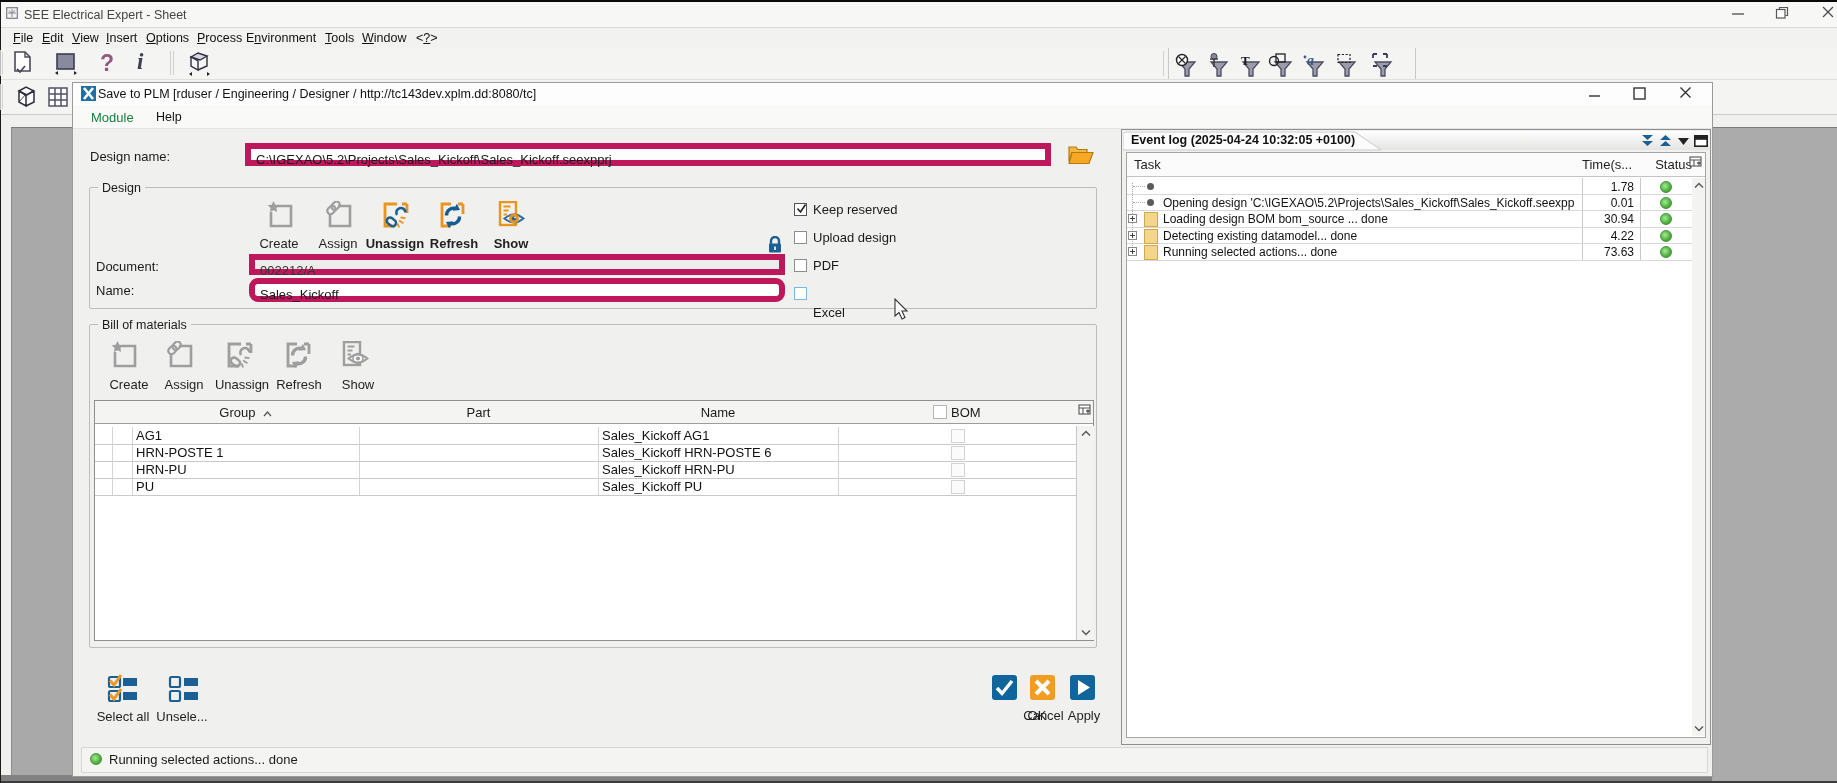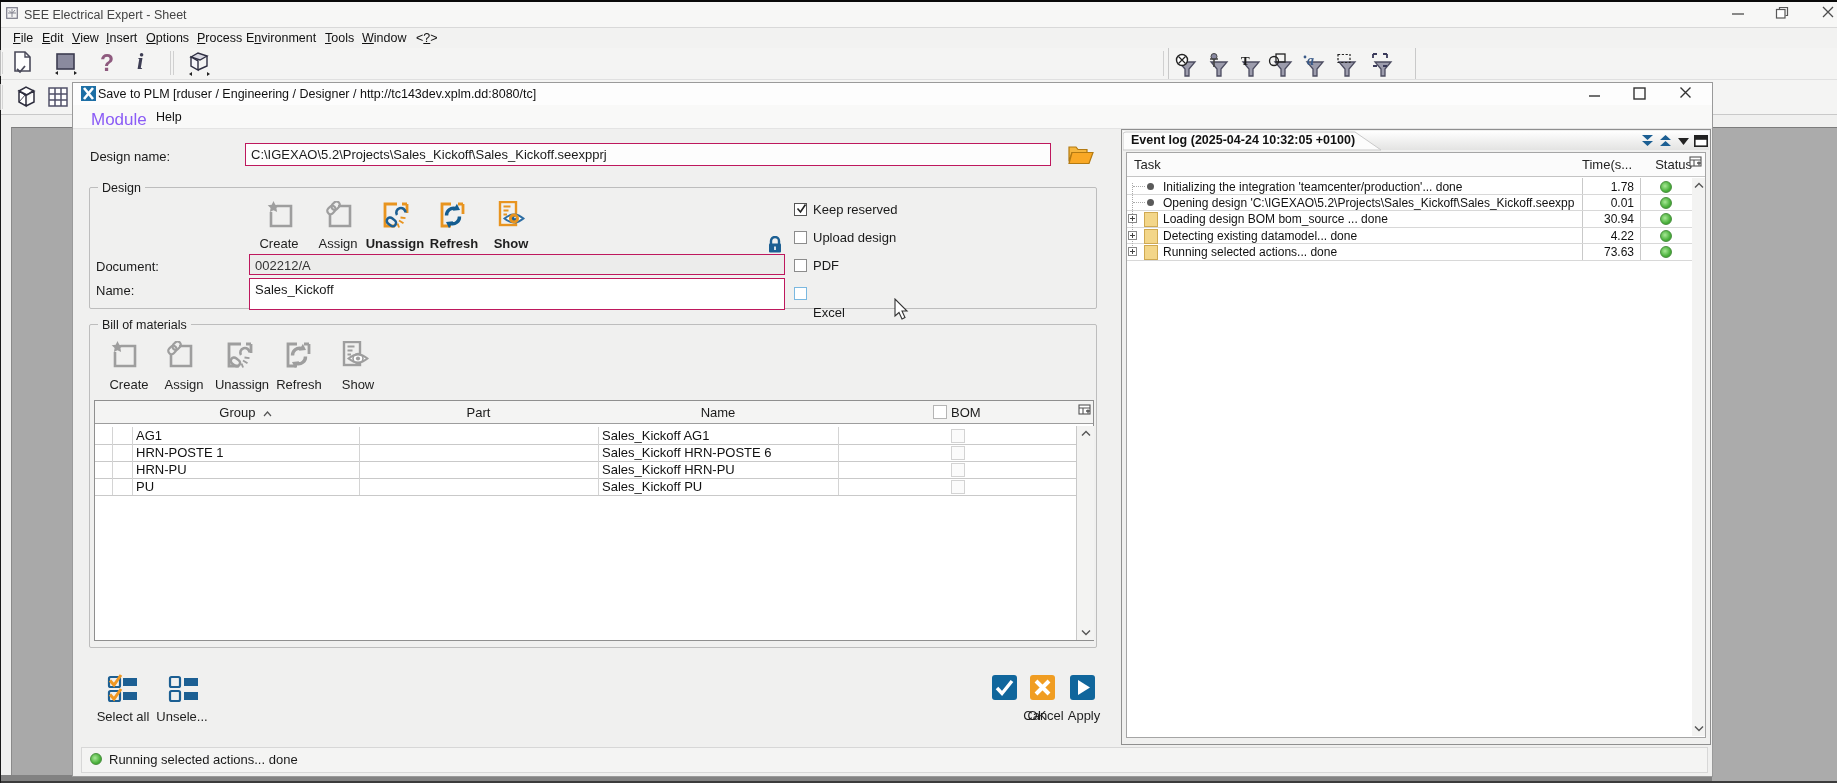"Module" span.abs { color: #8b5cf6 -> #15803d; font-size: 17px -> 13px }
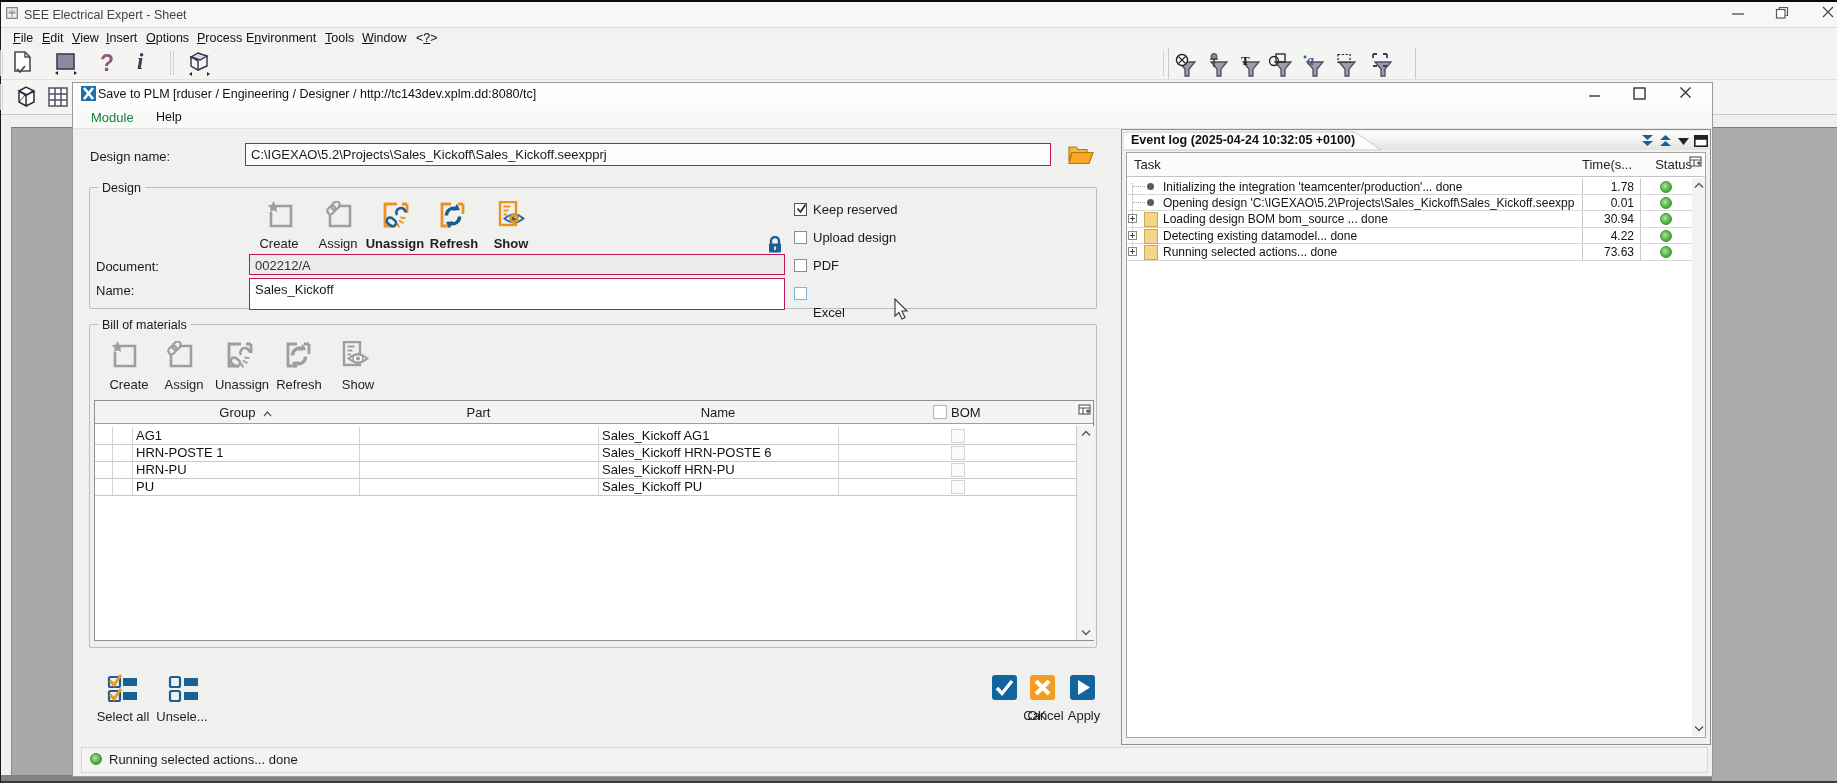"C:\IGEXAO\5.2\Projects\Sales_Kickoff\Sal" .field { border: 1px solid #be185d -> 6px solid #be185d }
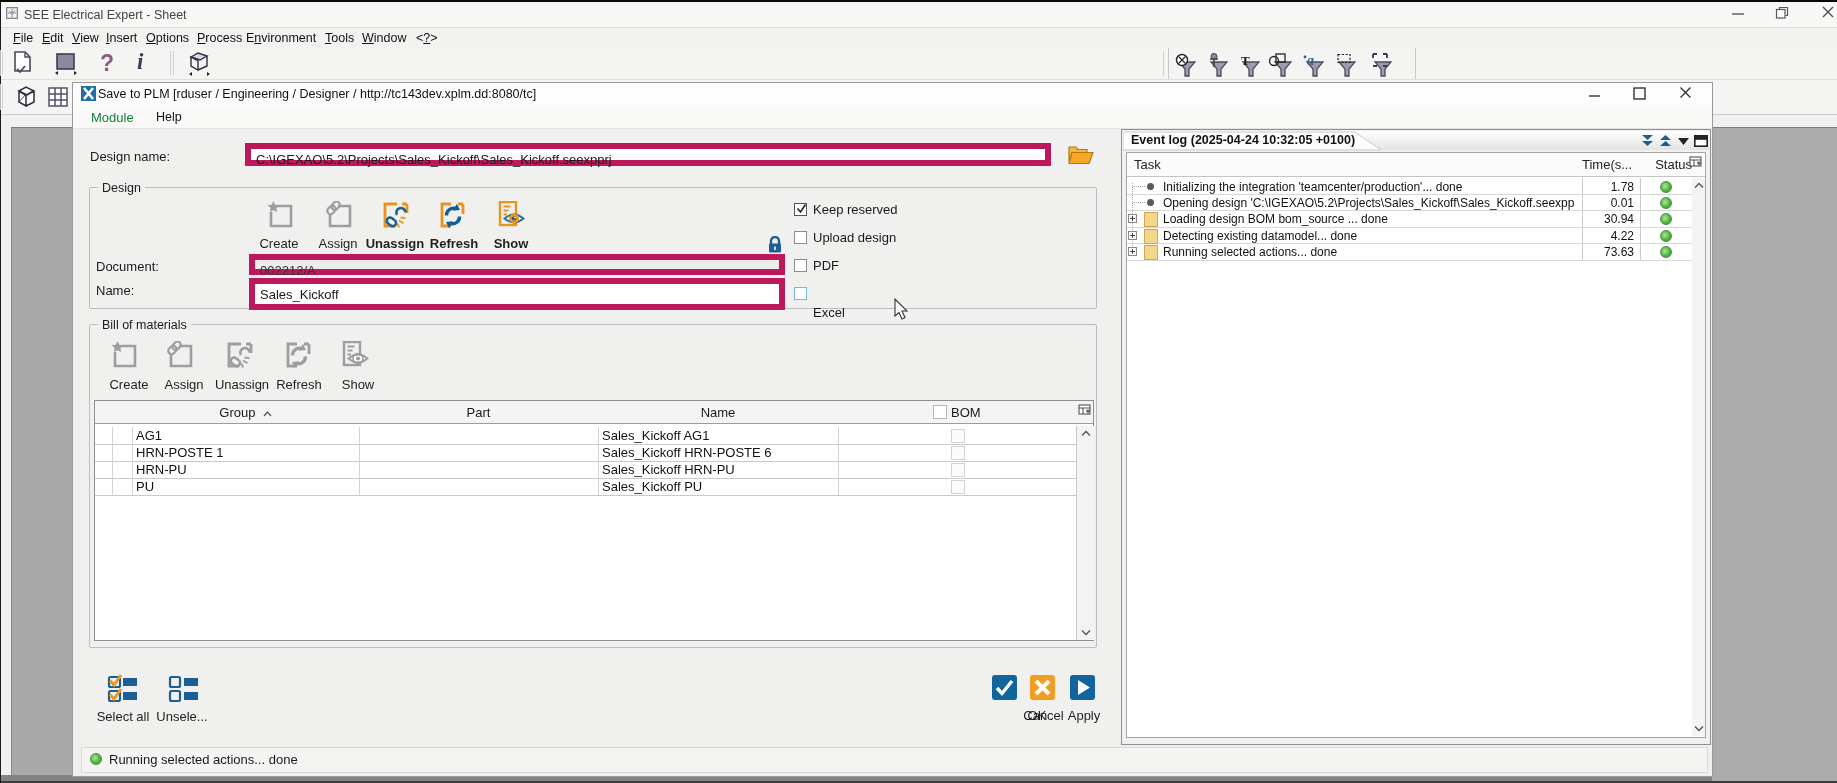"Initializing the integration" div.evtd { html: <div>Initializing the integration 'teamcenter/production'... done</div> -> none }
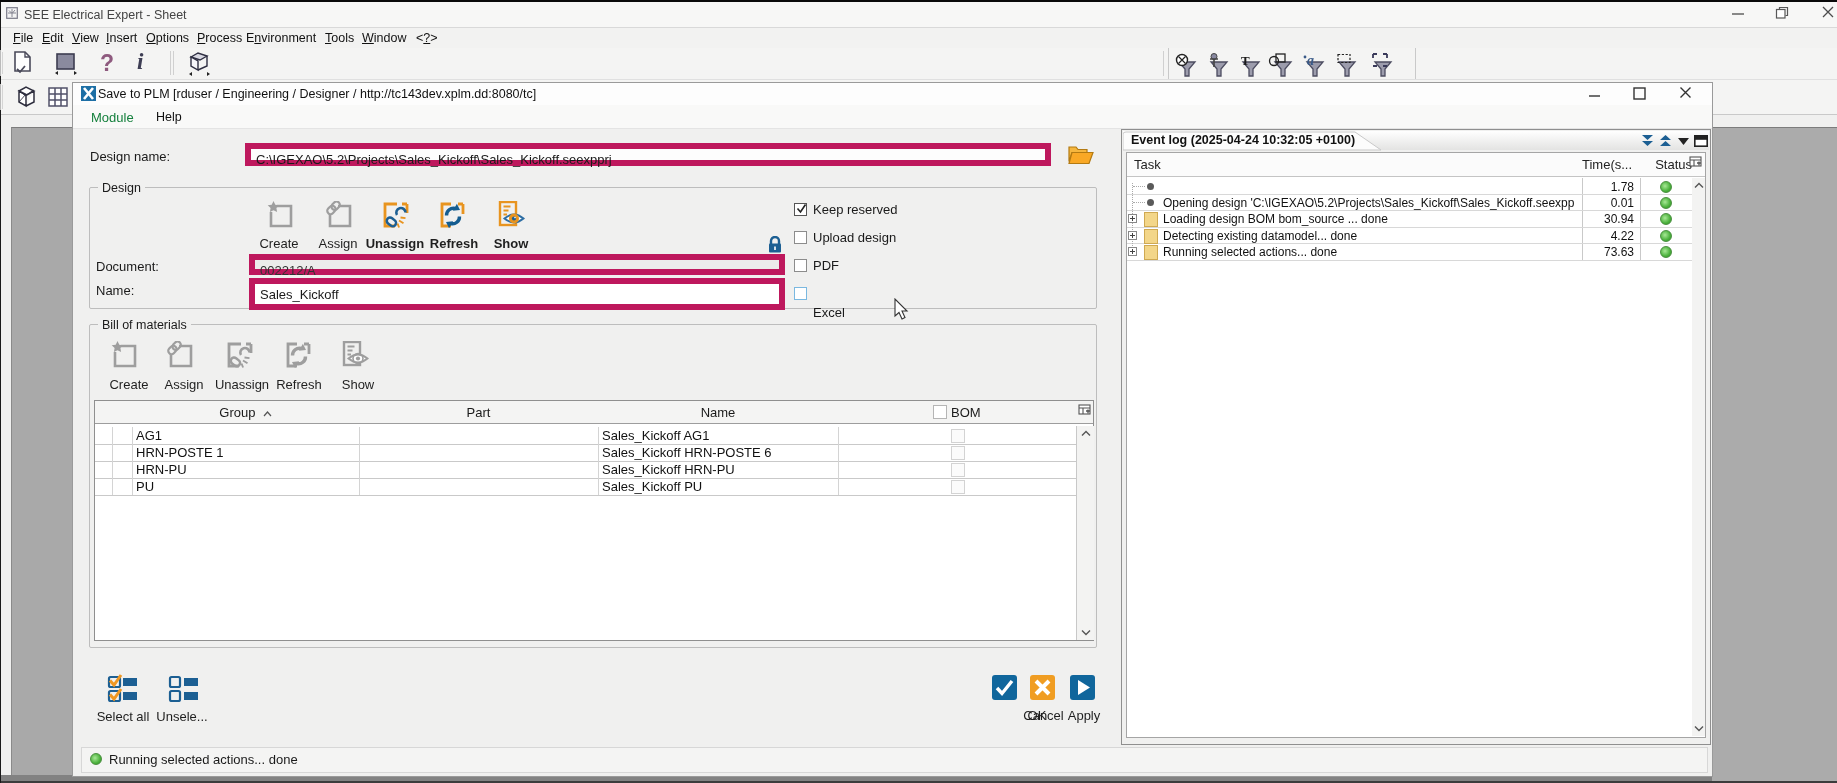"Sales_Kickoff" div.field { border-radius: none -> 9px; height: 32px -> 24px }
